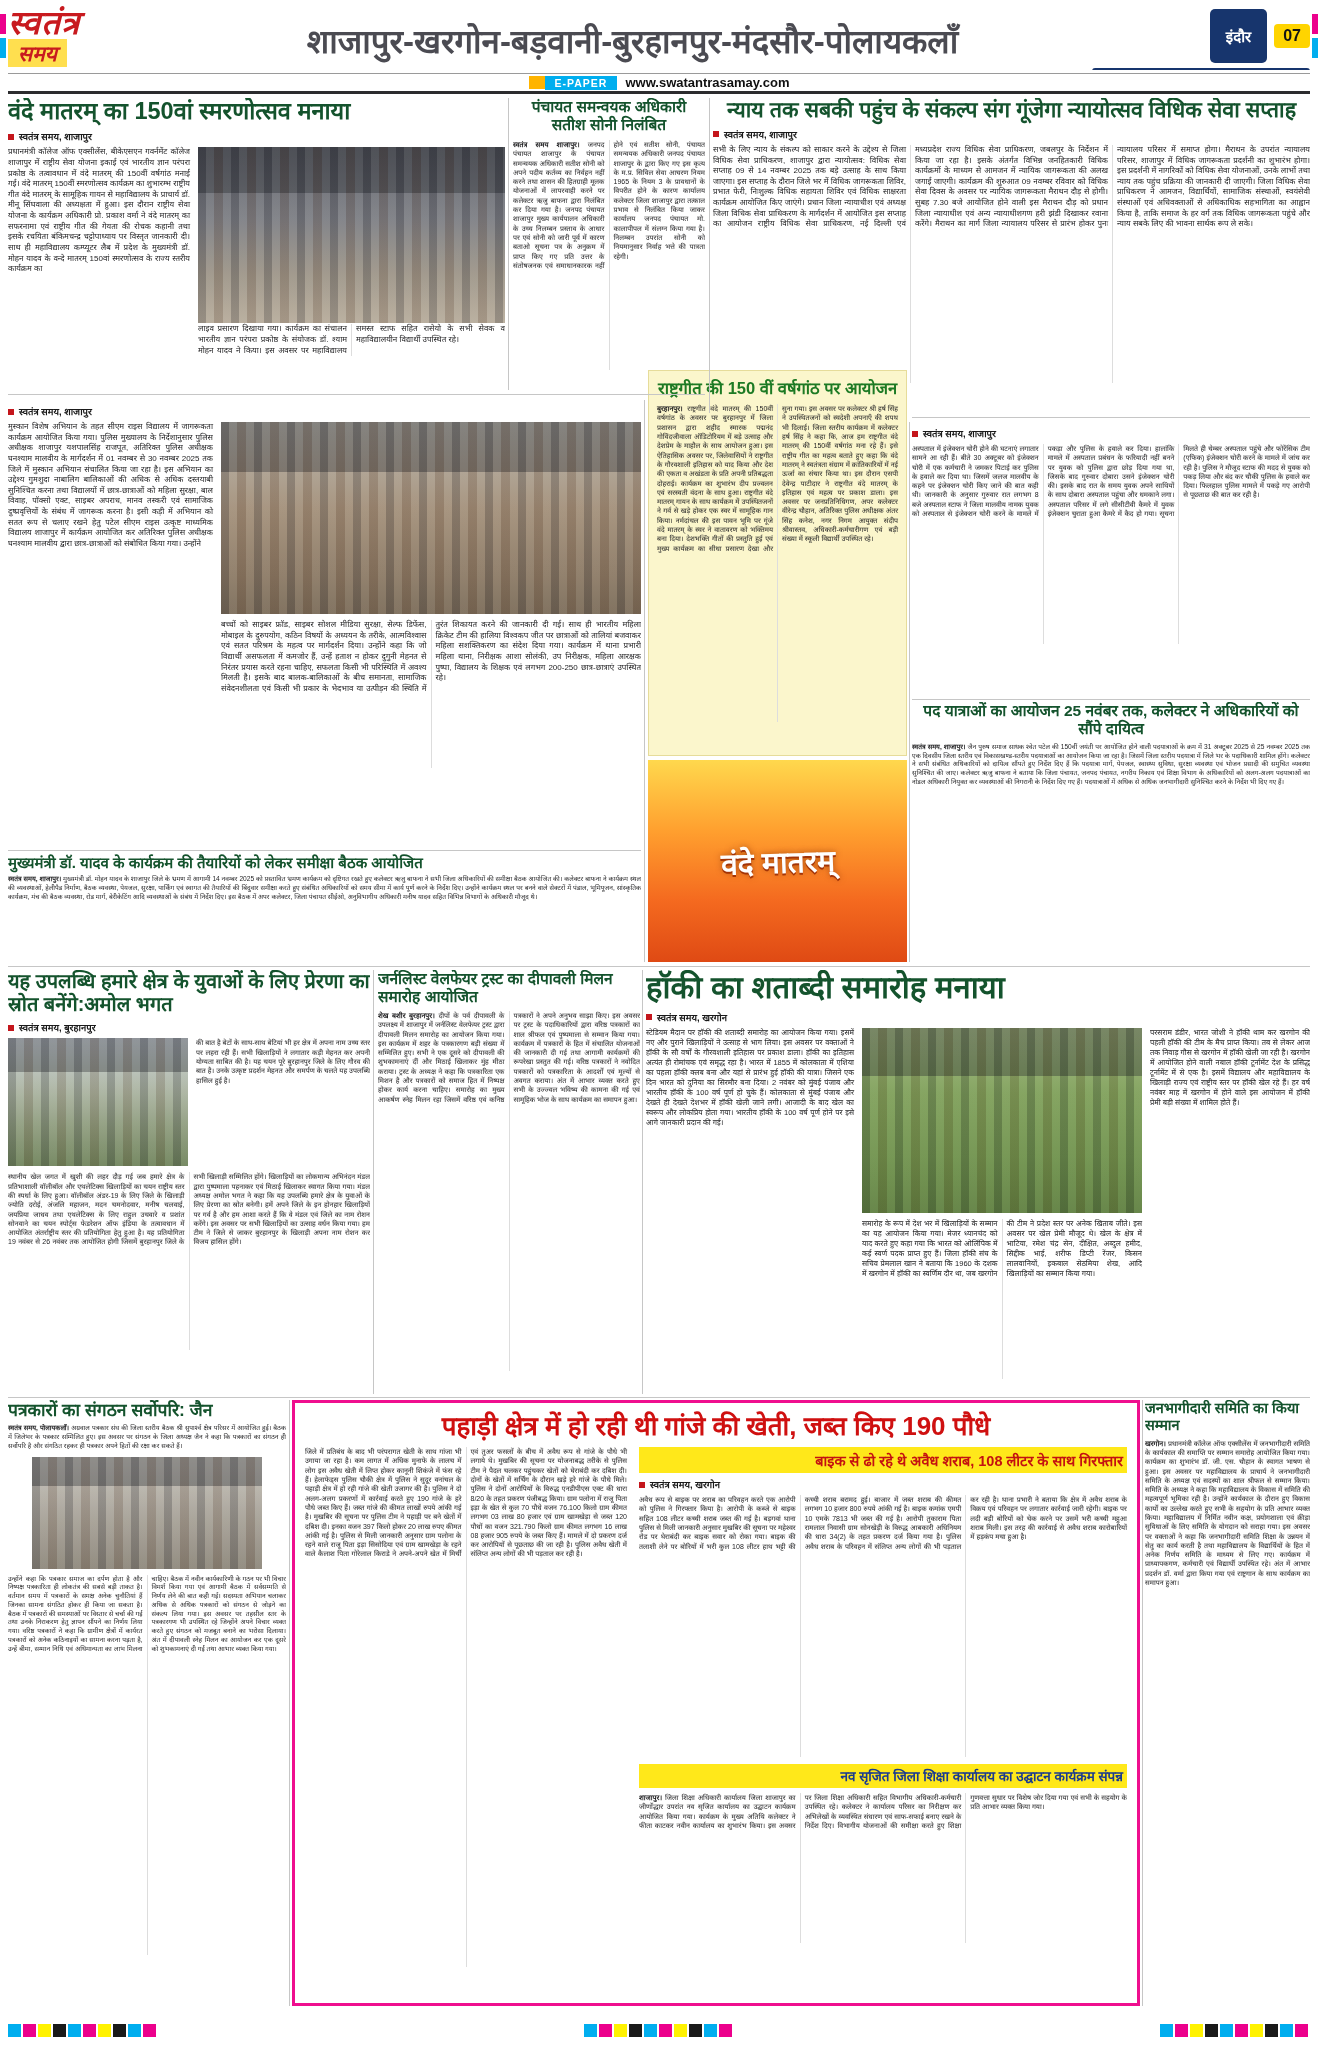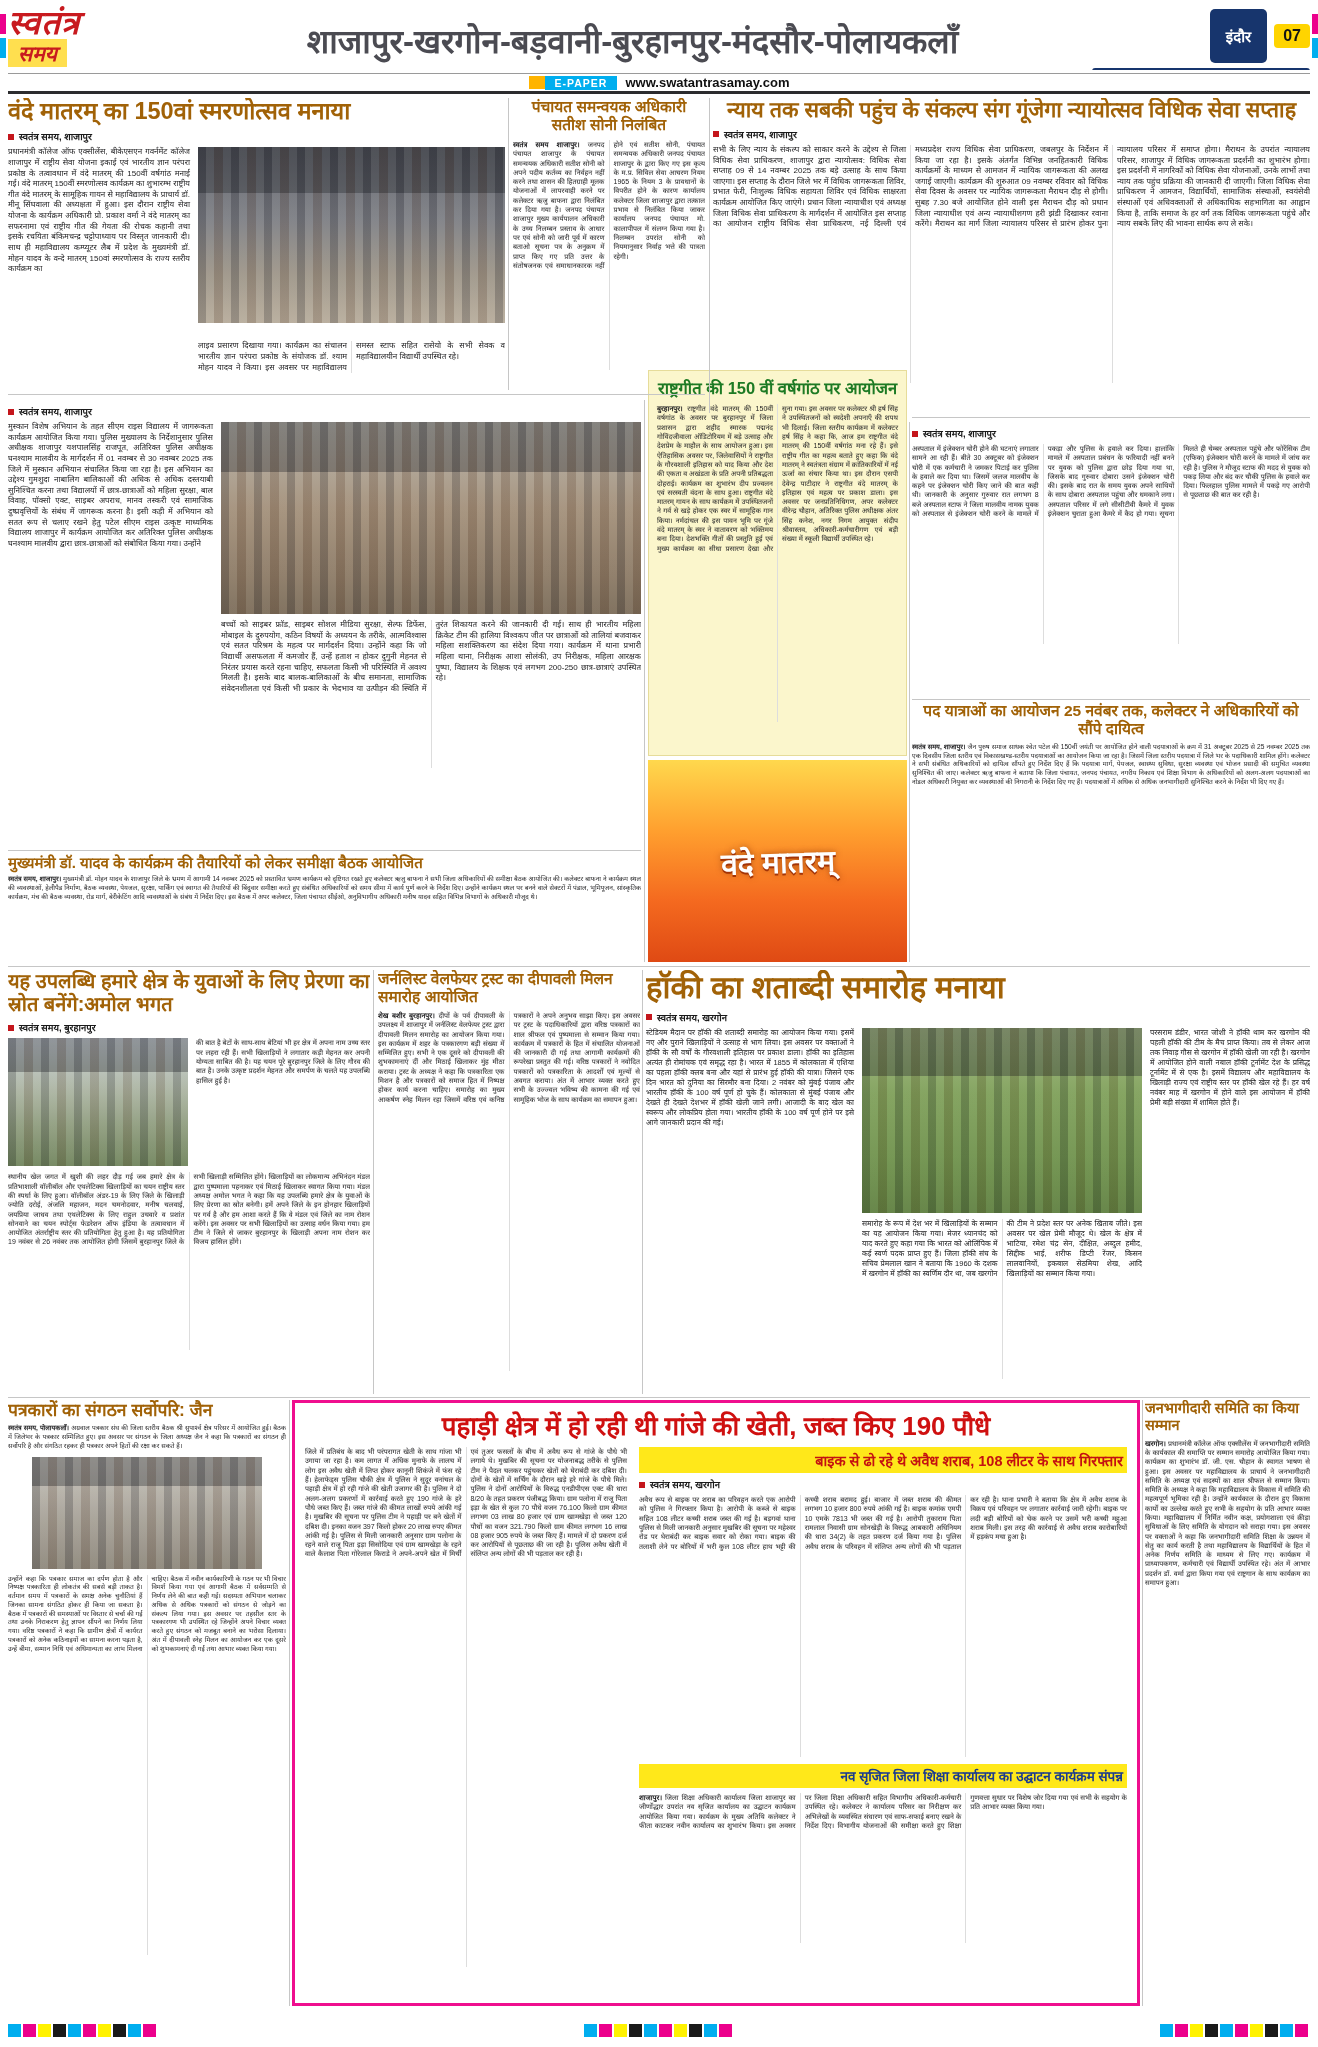"वंदे मातरम् का 150वां स्मरणोत्सव" .hl { color: #a16207 -> #14532d }
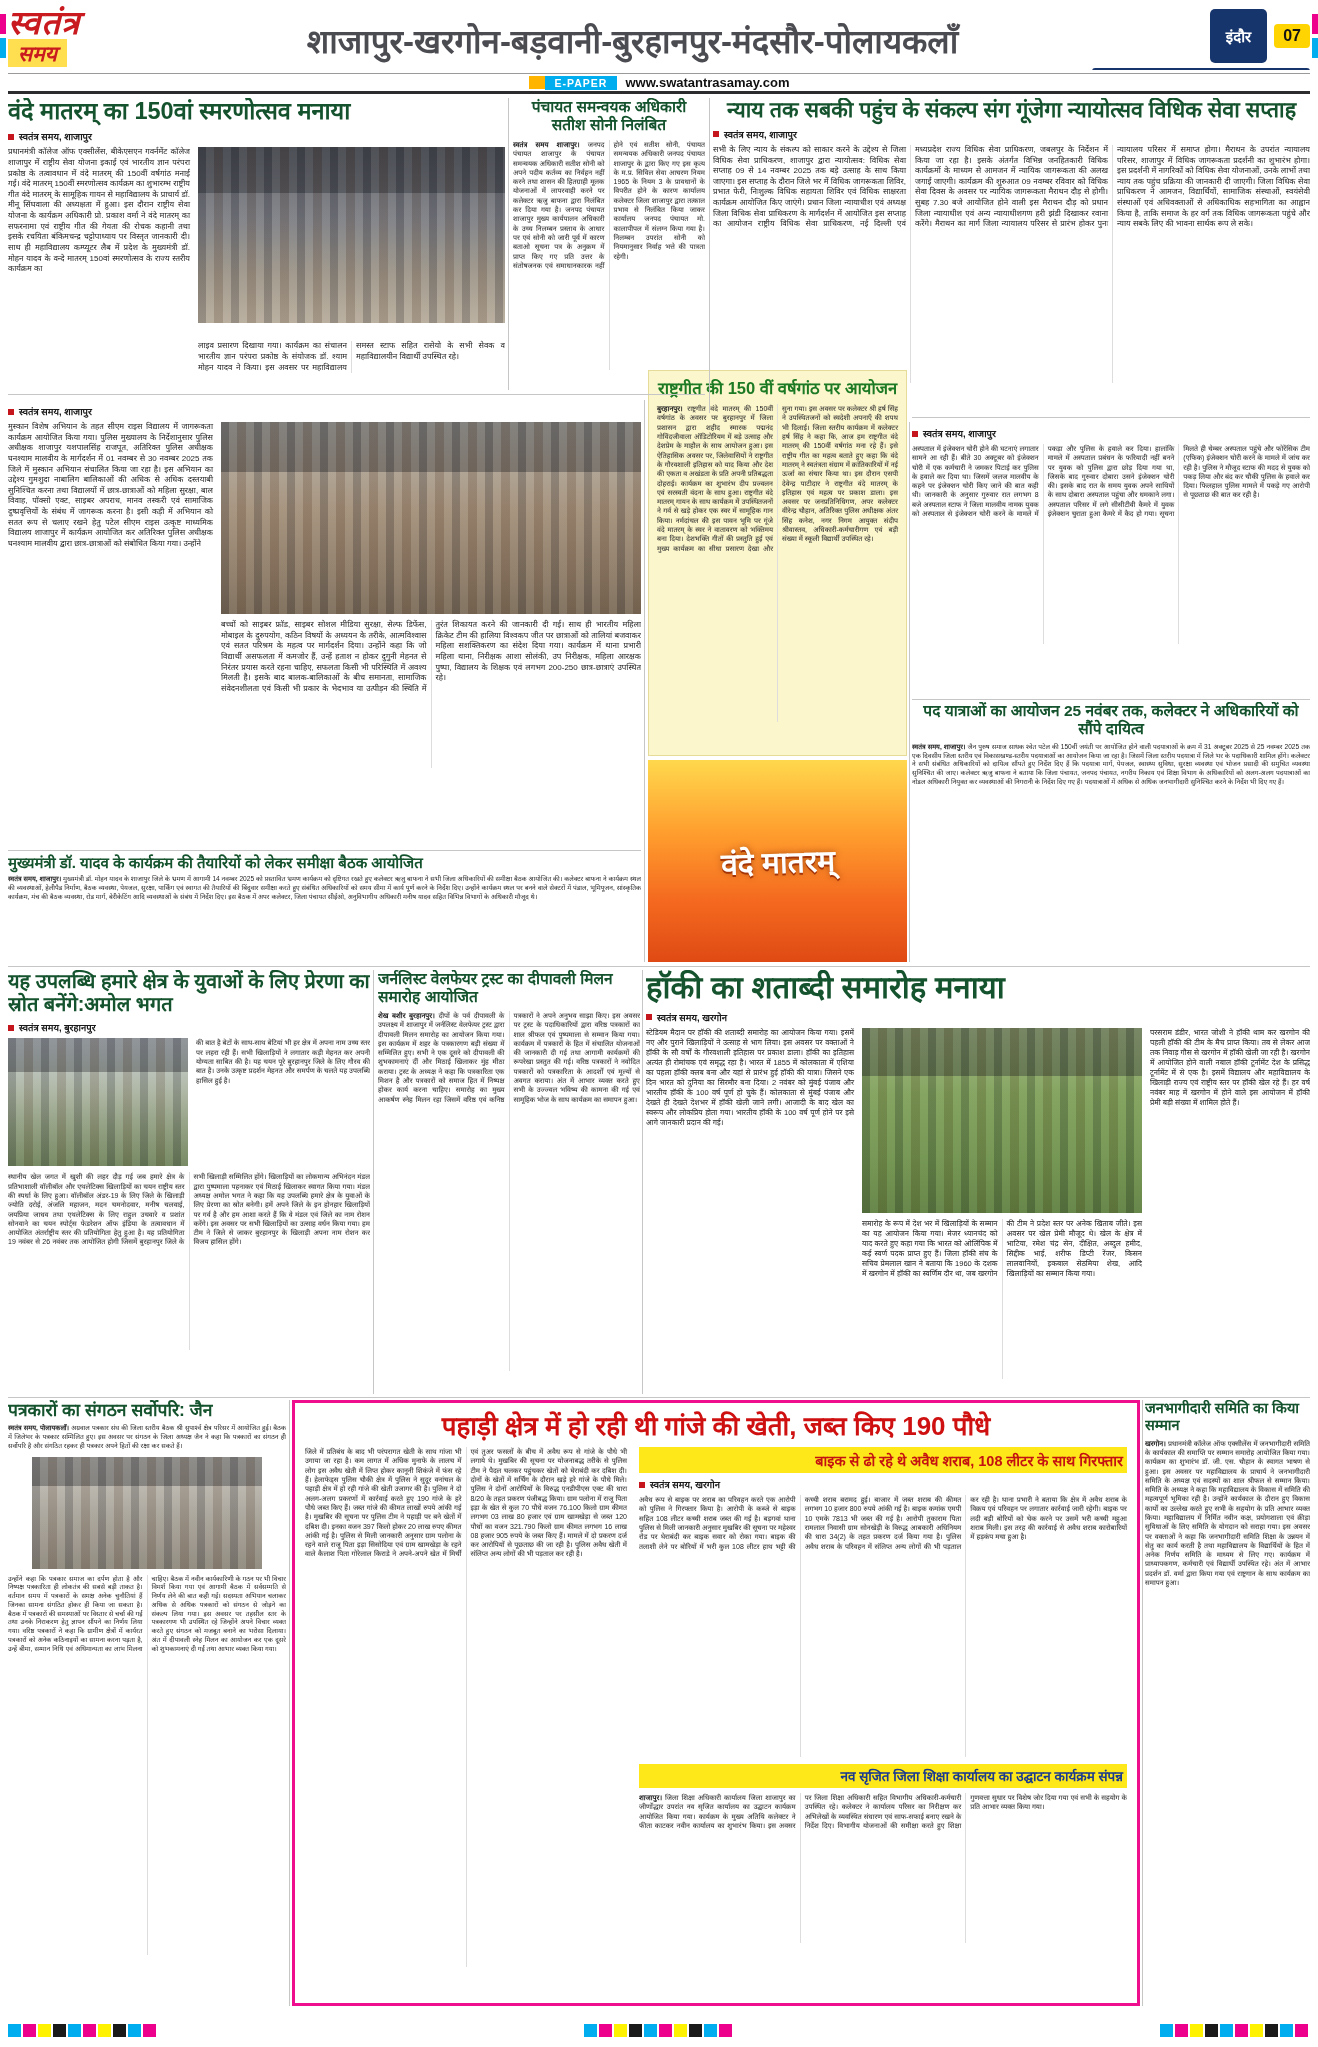"लाइव प्रसारण दिखाया गया। कार्यक्रम" p.body { margin-top: 18px -> 1px }
